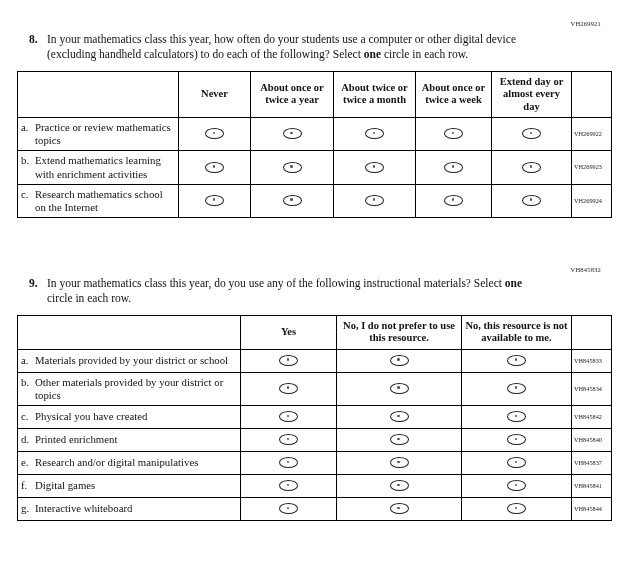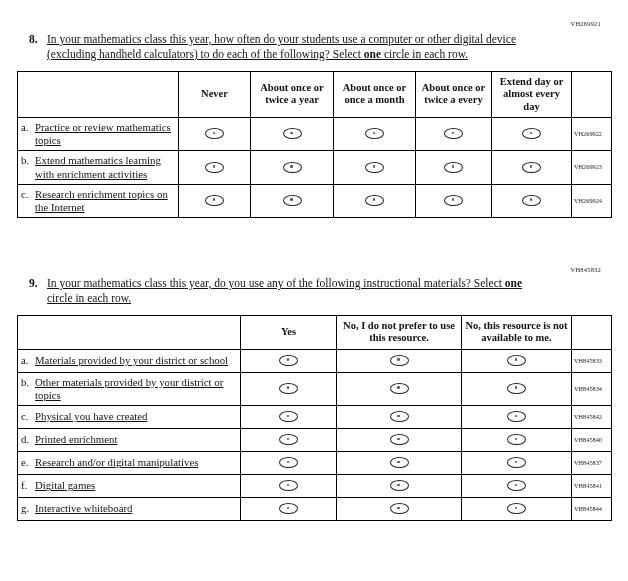"In your mathematics class this" .qtext { text-decoration: underline -> none }
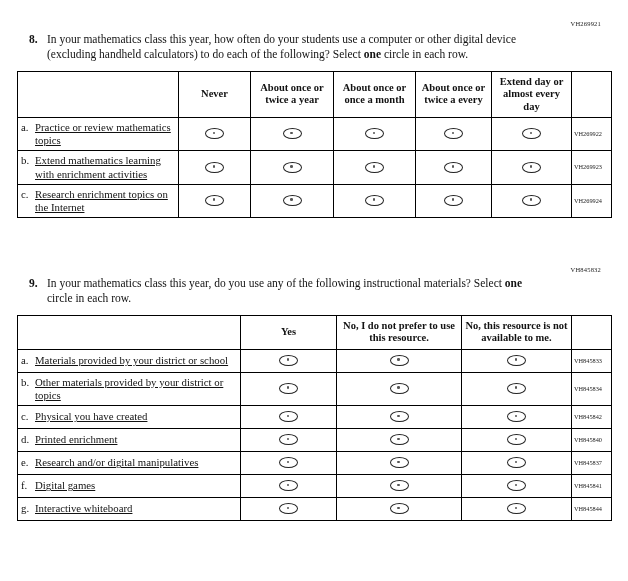"About once or once a" th { text: once or once -> twice or twice }
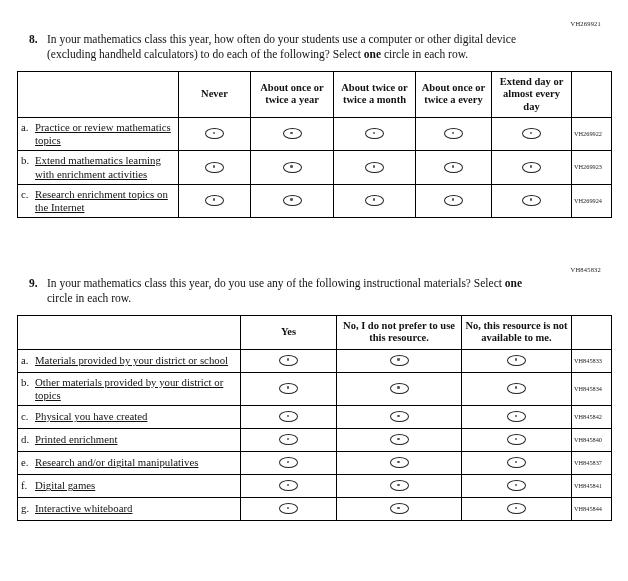"About once or twice a every" th { text: every -> week }
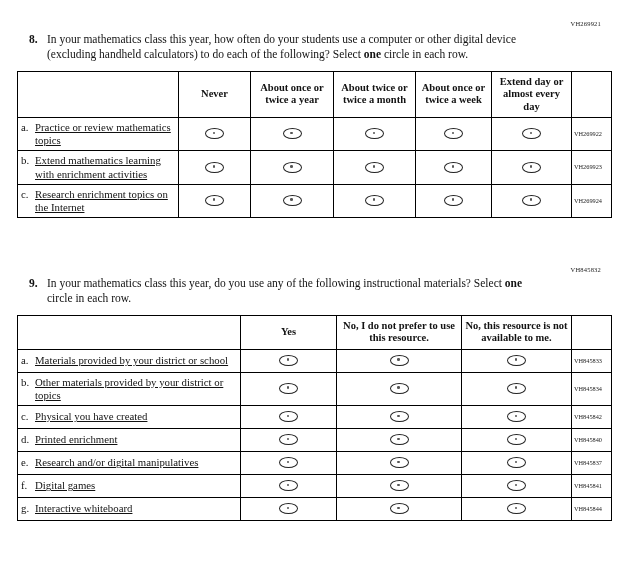"Practice or review mathematics topics" .rt { text-decoration: underline -> none }
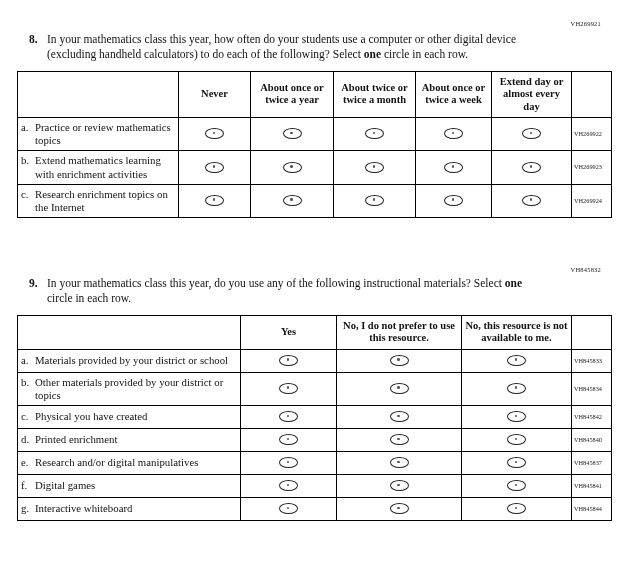"Research enrichment topics on the" span.rt { text: enrichment topics -> mathematics school }
